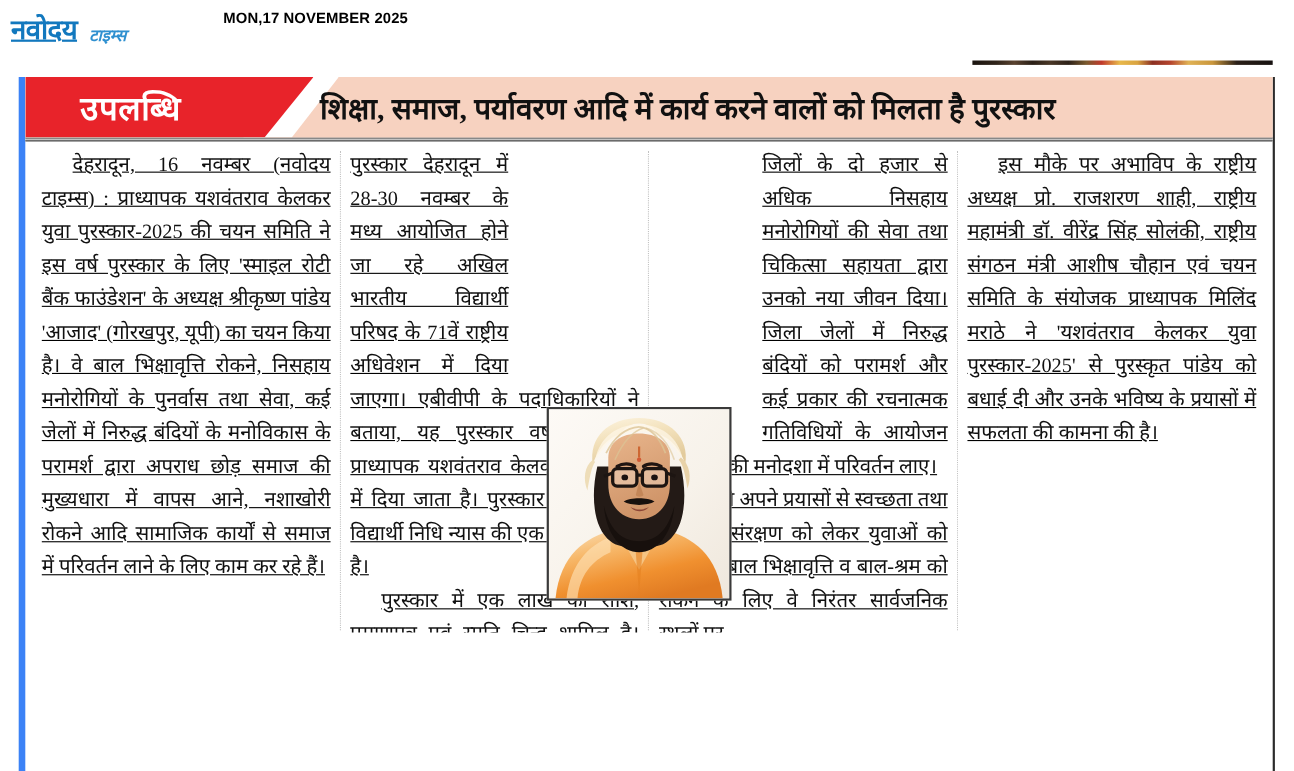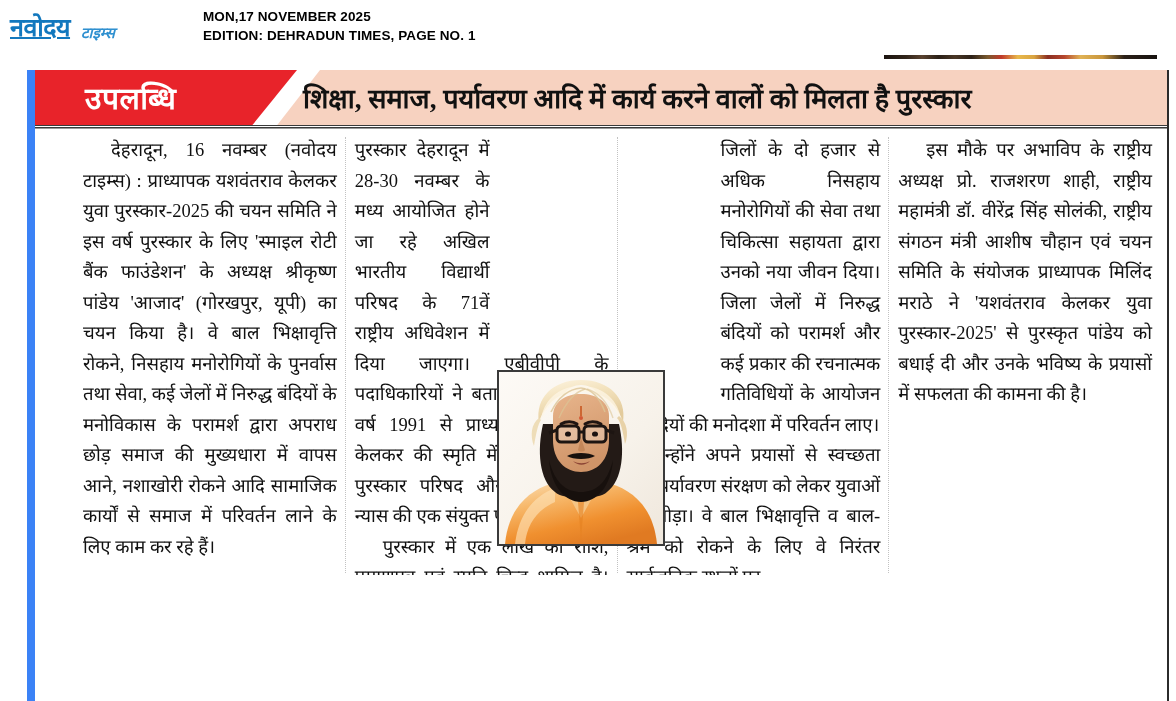"EDITION: DEHRADUN TIMES, PAGE NO." div { html: <div>EDITION: DEHRADUN TIMES, PAGE NO. 1</div> -> none }
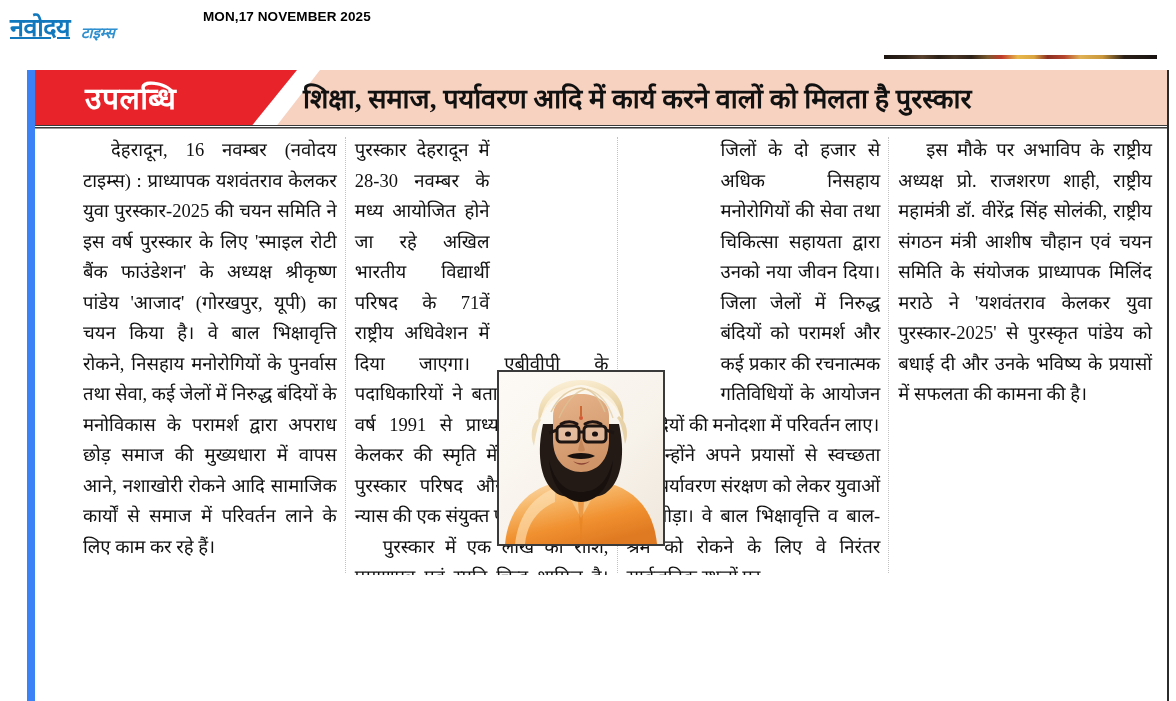"उपलब्धि" .article { border-left: 8px solid #3b82f6 -> 6px solid #3b82f6; left: 27px -> 17px; text-decoration: none -> underline }
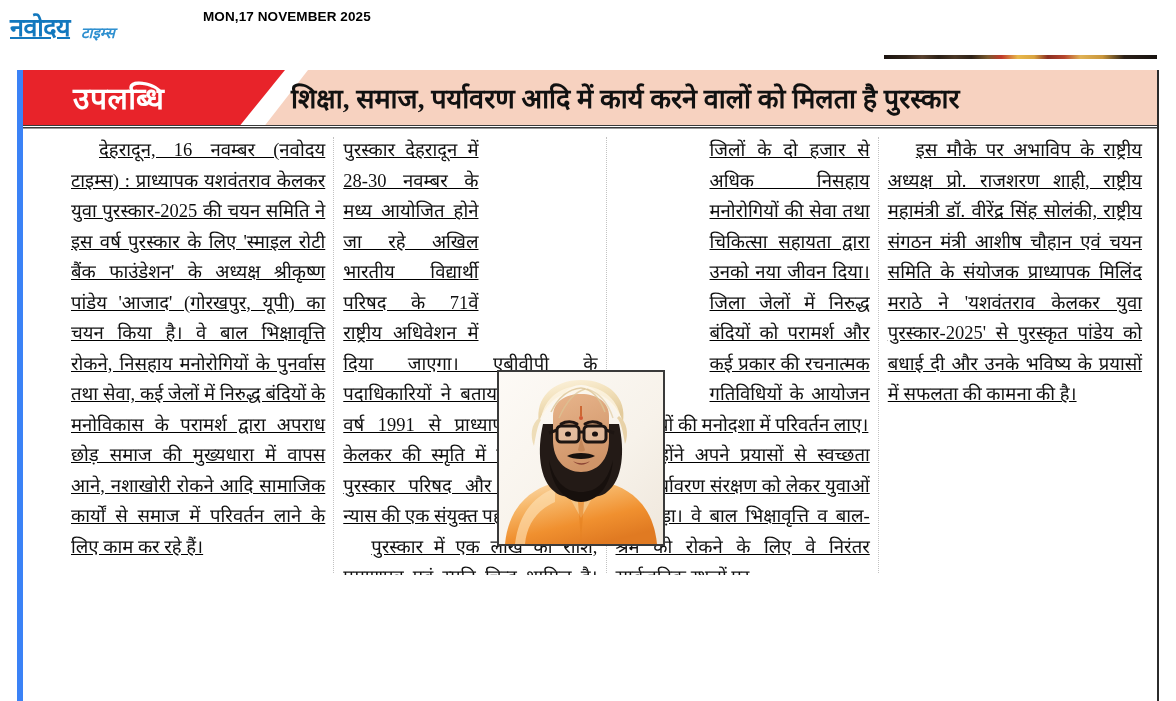"देहरादून, 16 नवम्बर (नवोदय टाइम्स)" .columns { margin-left: 33px -> none }
